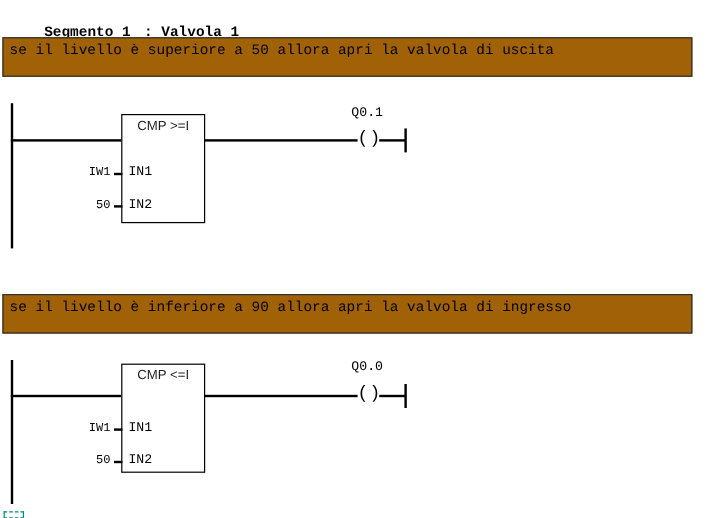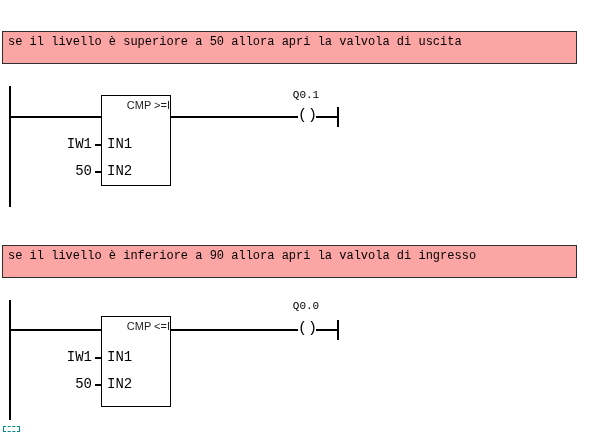"Segmento 1 : Valvola 1" div.seg-title { html: none -> <div> <span>Segmento 1</span><span> : Valvola 1</span> </div> }
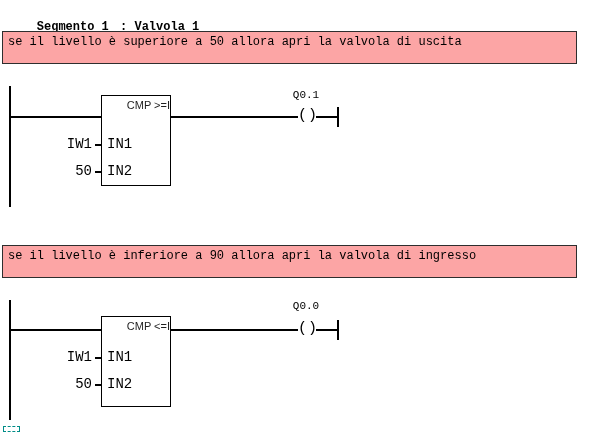"se il livello è superiore" .comment { background: #fca5a5 -> #a16207 }
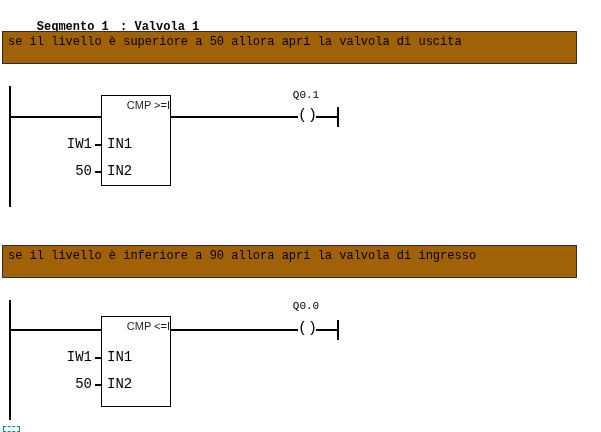"CMP >=I" .cmp-label { text-align: right -> center }
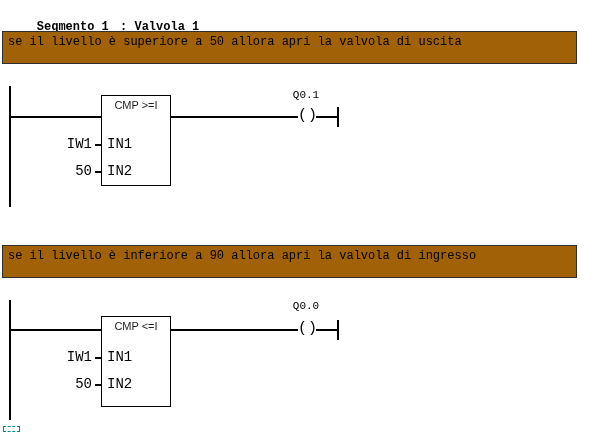"IW1" .operand { font-size: 14px -> 10px }
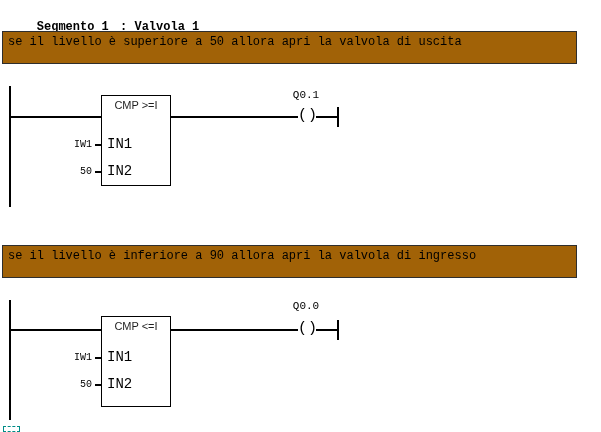"IN1" .pin { font-size: 14px -> 11px }
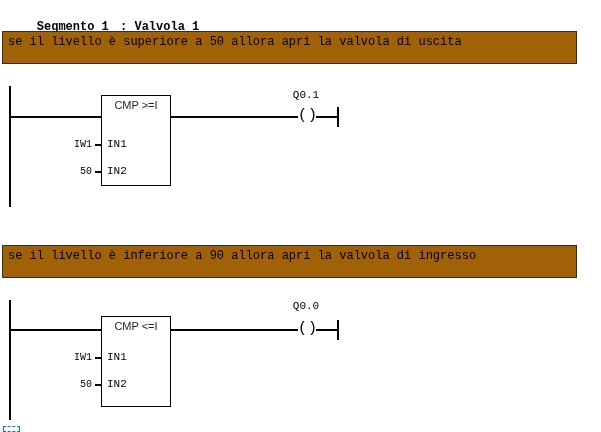"CMP <=I" div.cmp-box { top: 316px -> 303px }
